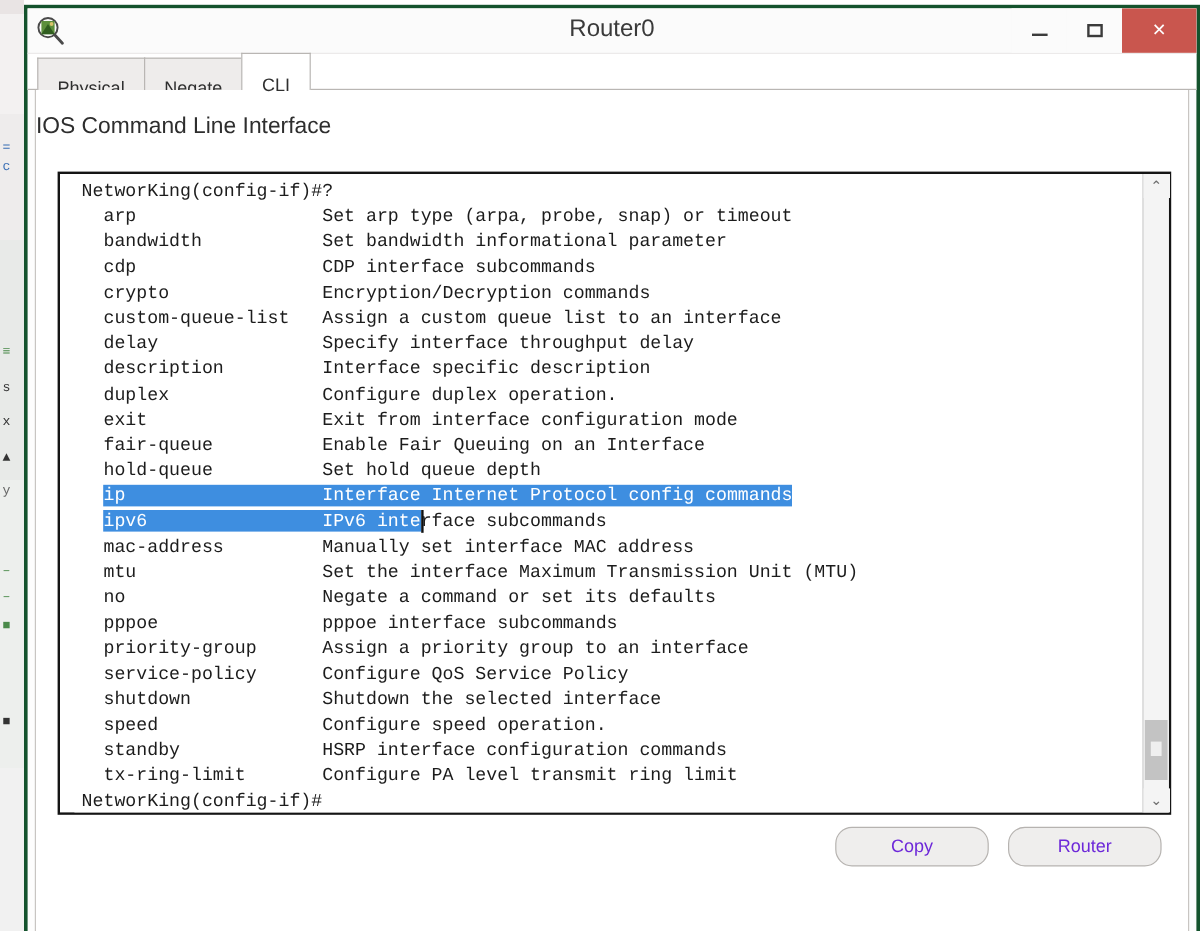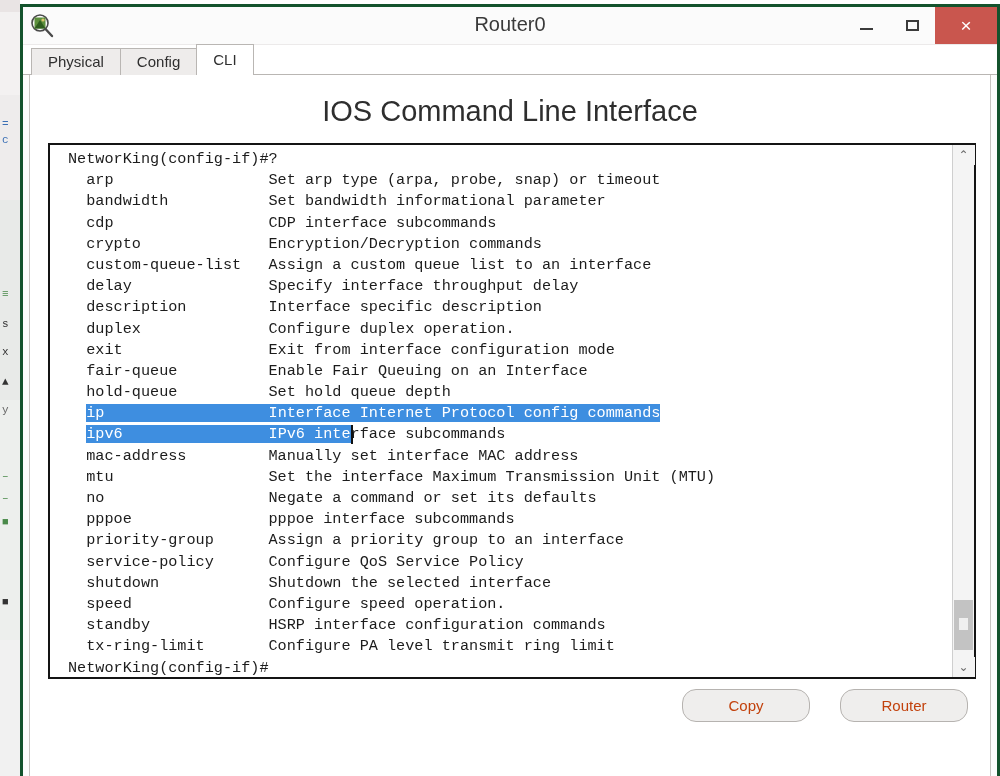"Physical" .tab { padding: 0 16px -> 12px 16px }
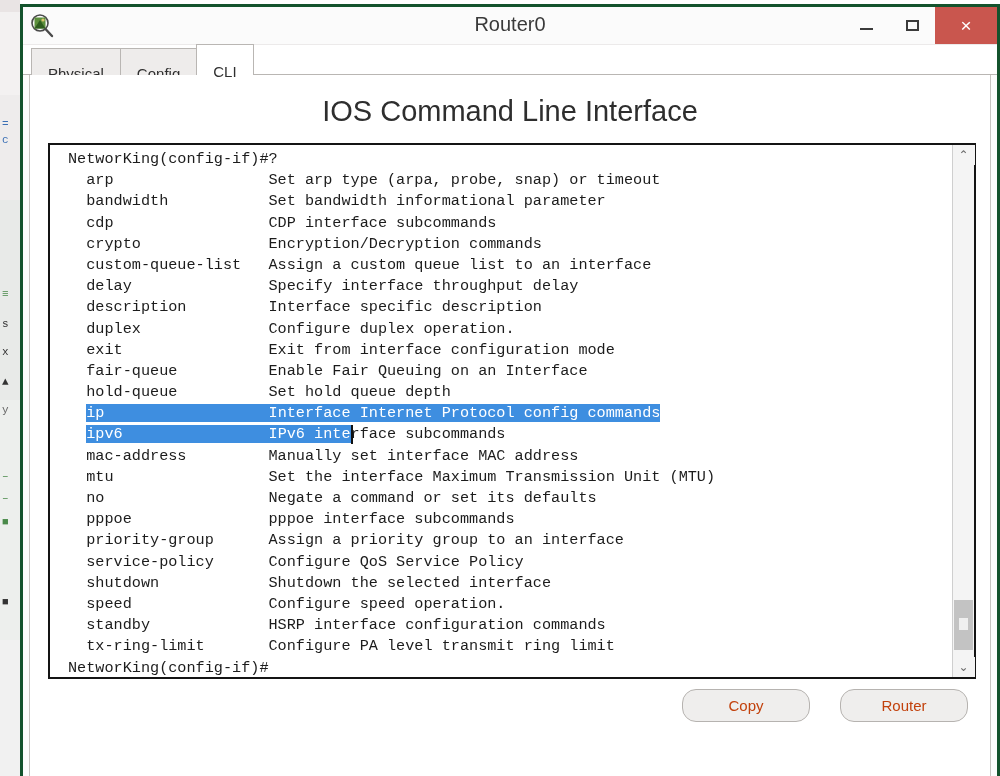"Config" div.tab { text: Config -> Negate }
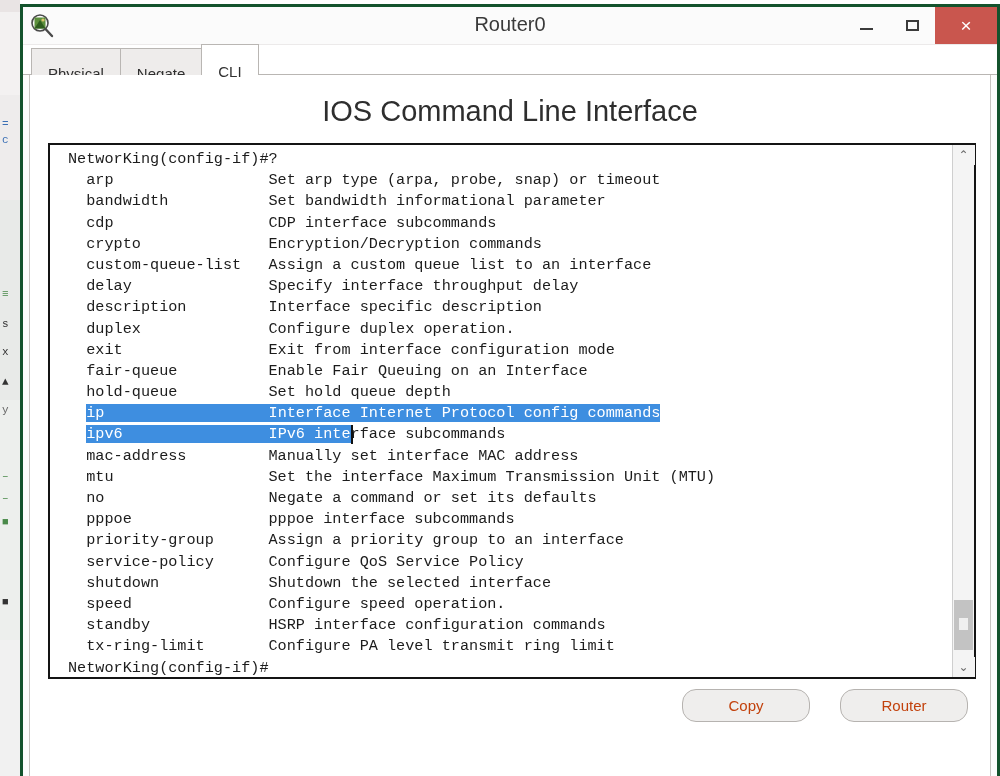"IOS Command Line Interface" .panel-title { font-size: 29px -> 19px; text-align: center -> left }
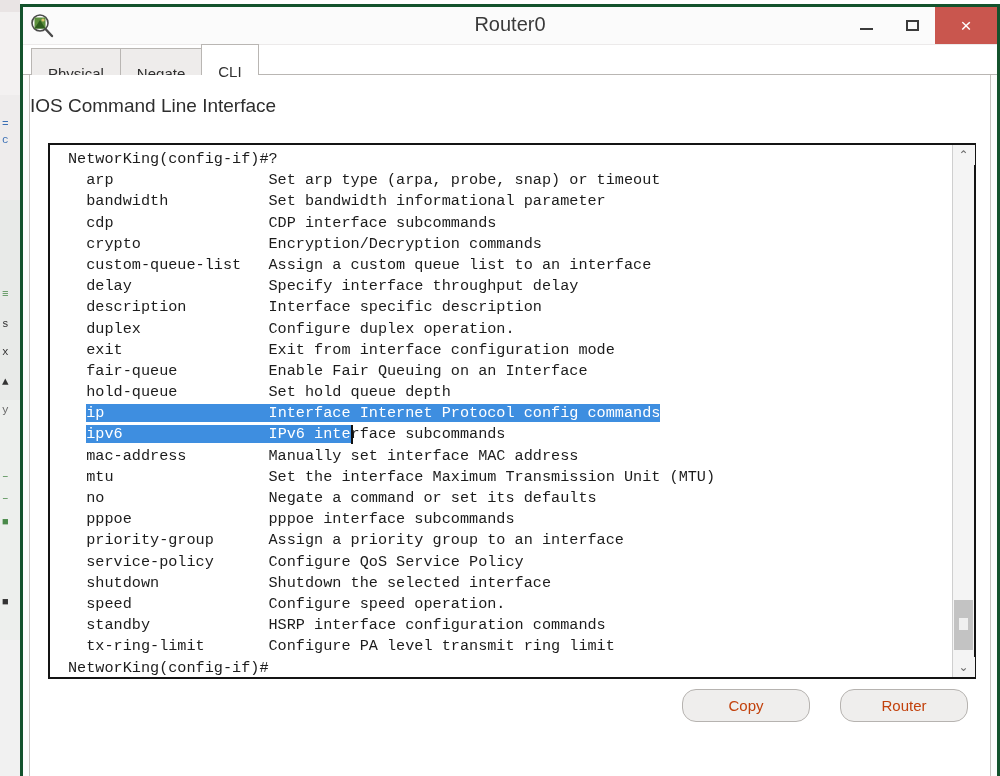"Copy" .btn { color: #c2410c -> #6d28d9; margin-left: 14px -> none }
